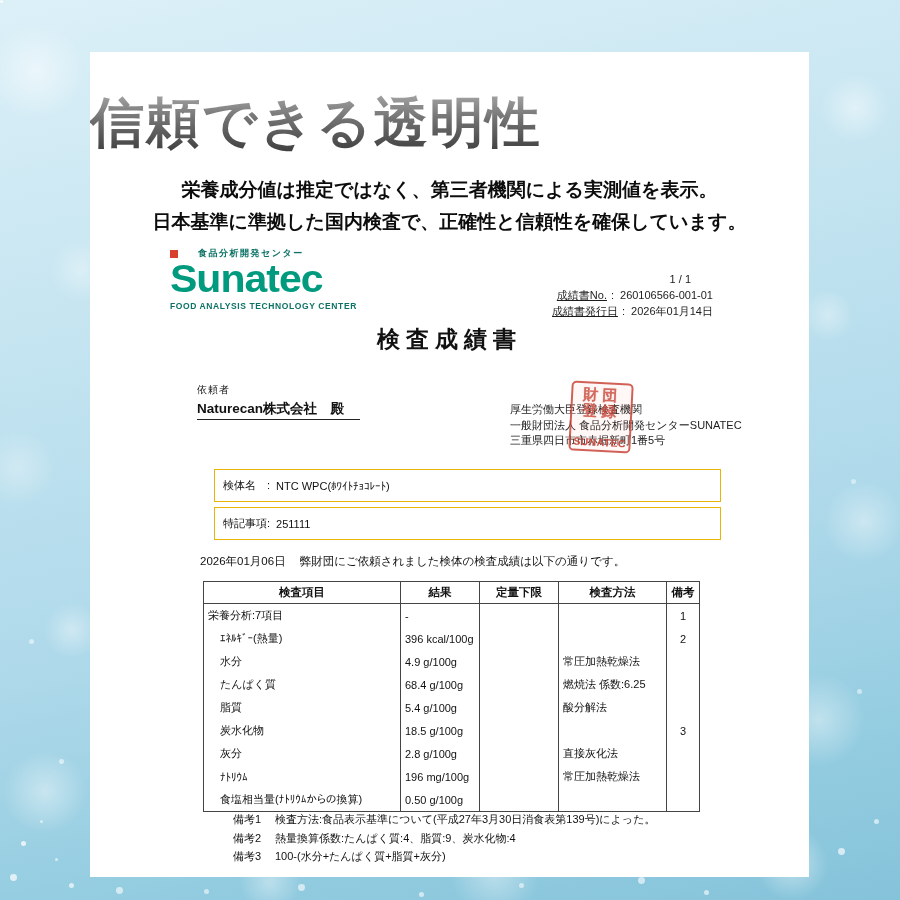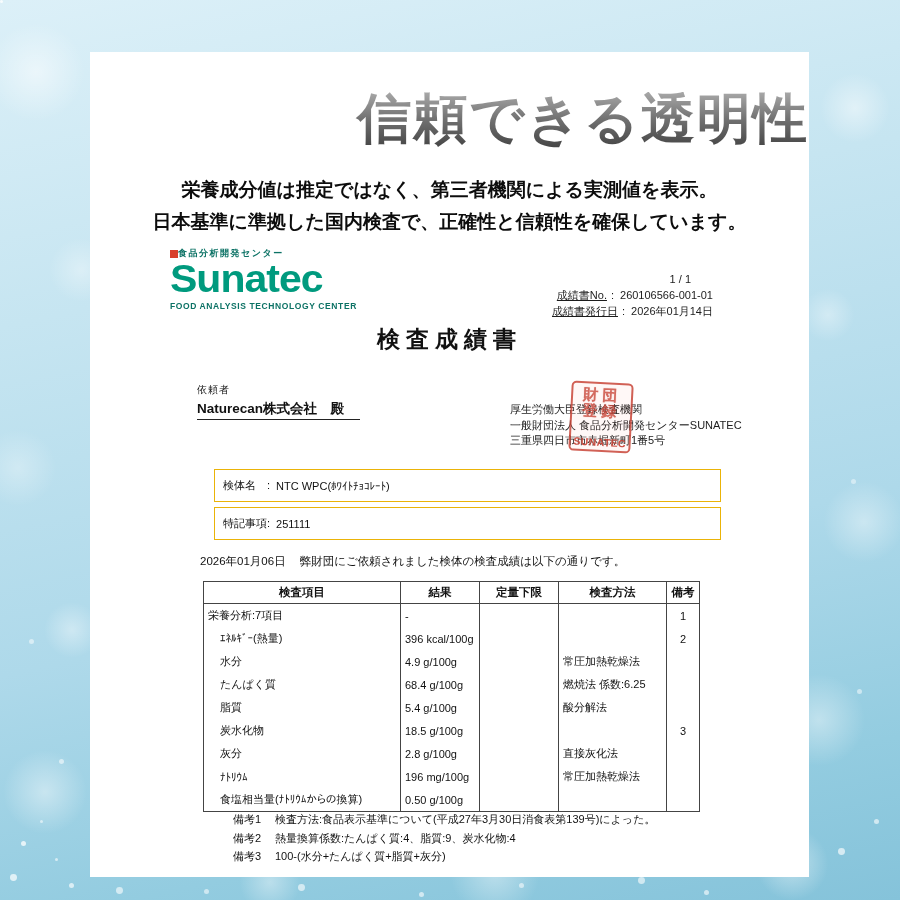"信頼できる透明性" .hero-title { font-family: Liberation Mono, monospace -> Liberation Serif, serif; text-align: right -> left }
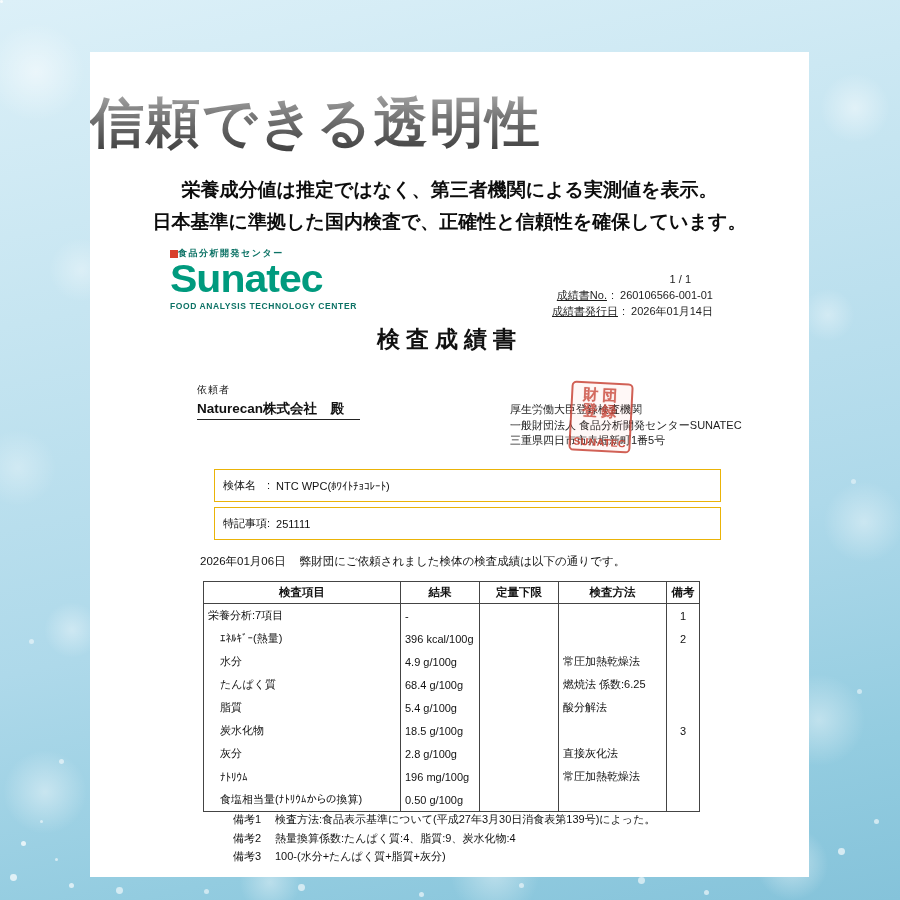"食品分析開発センター" .logo-top { gap: 0 -> 20px }
